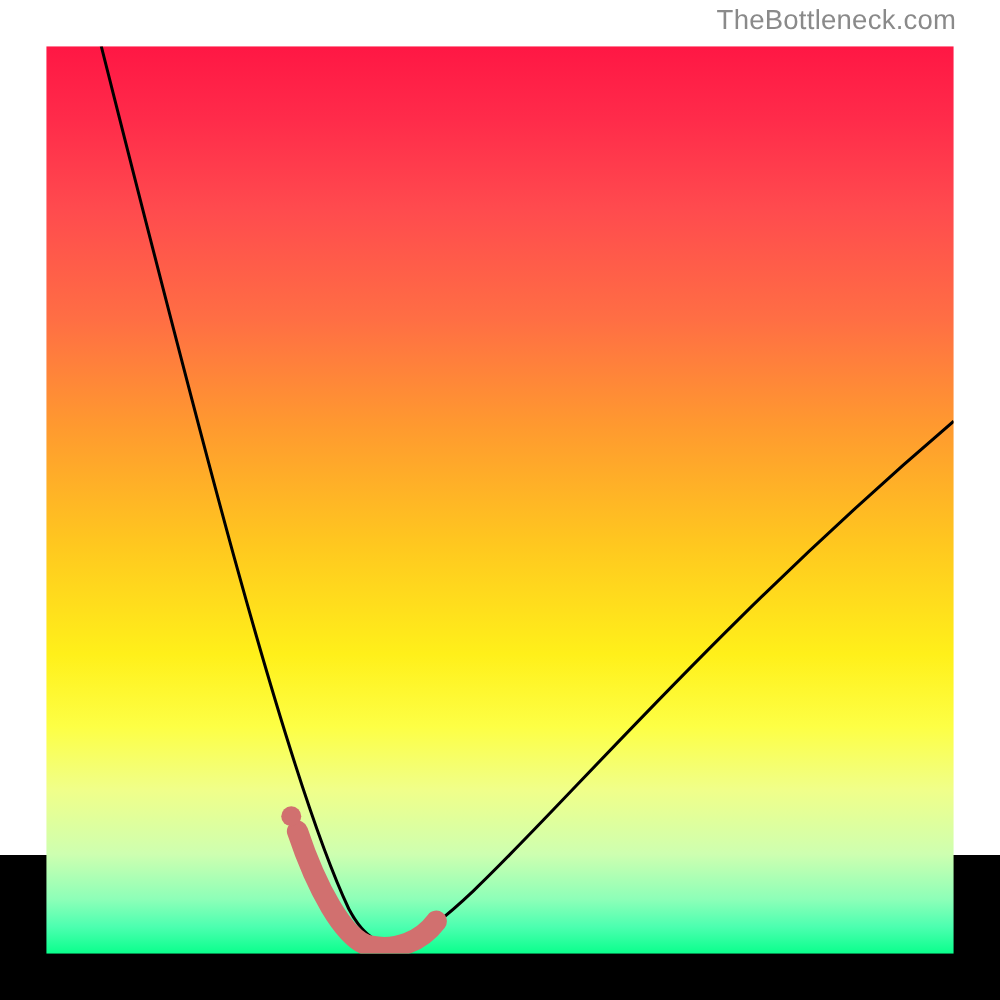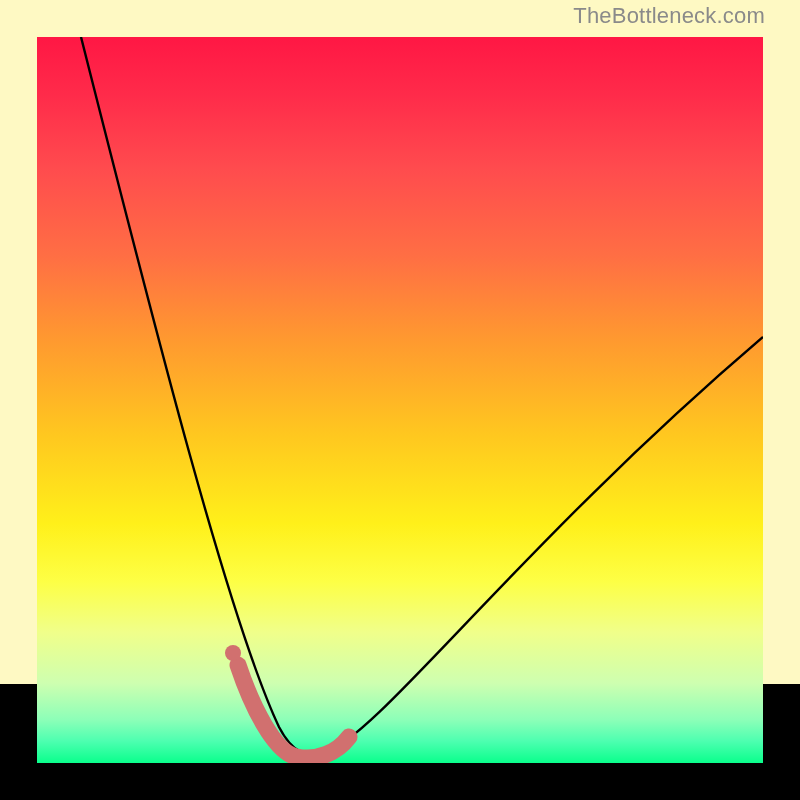"TheBottleneck.com" .frame { background: #fef9c3 -> #ffffff }
